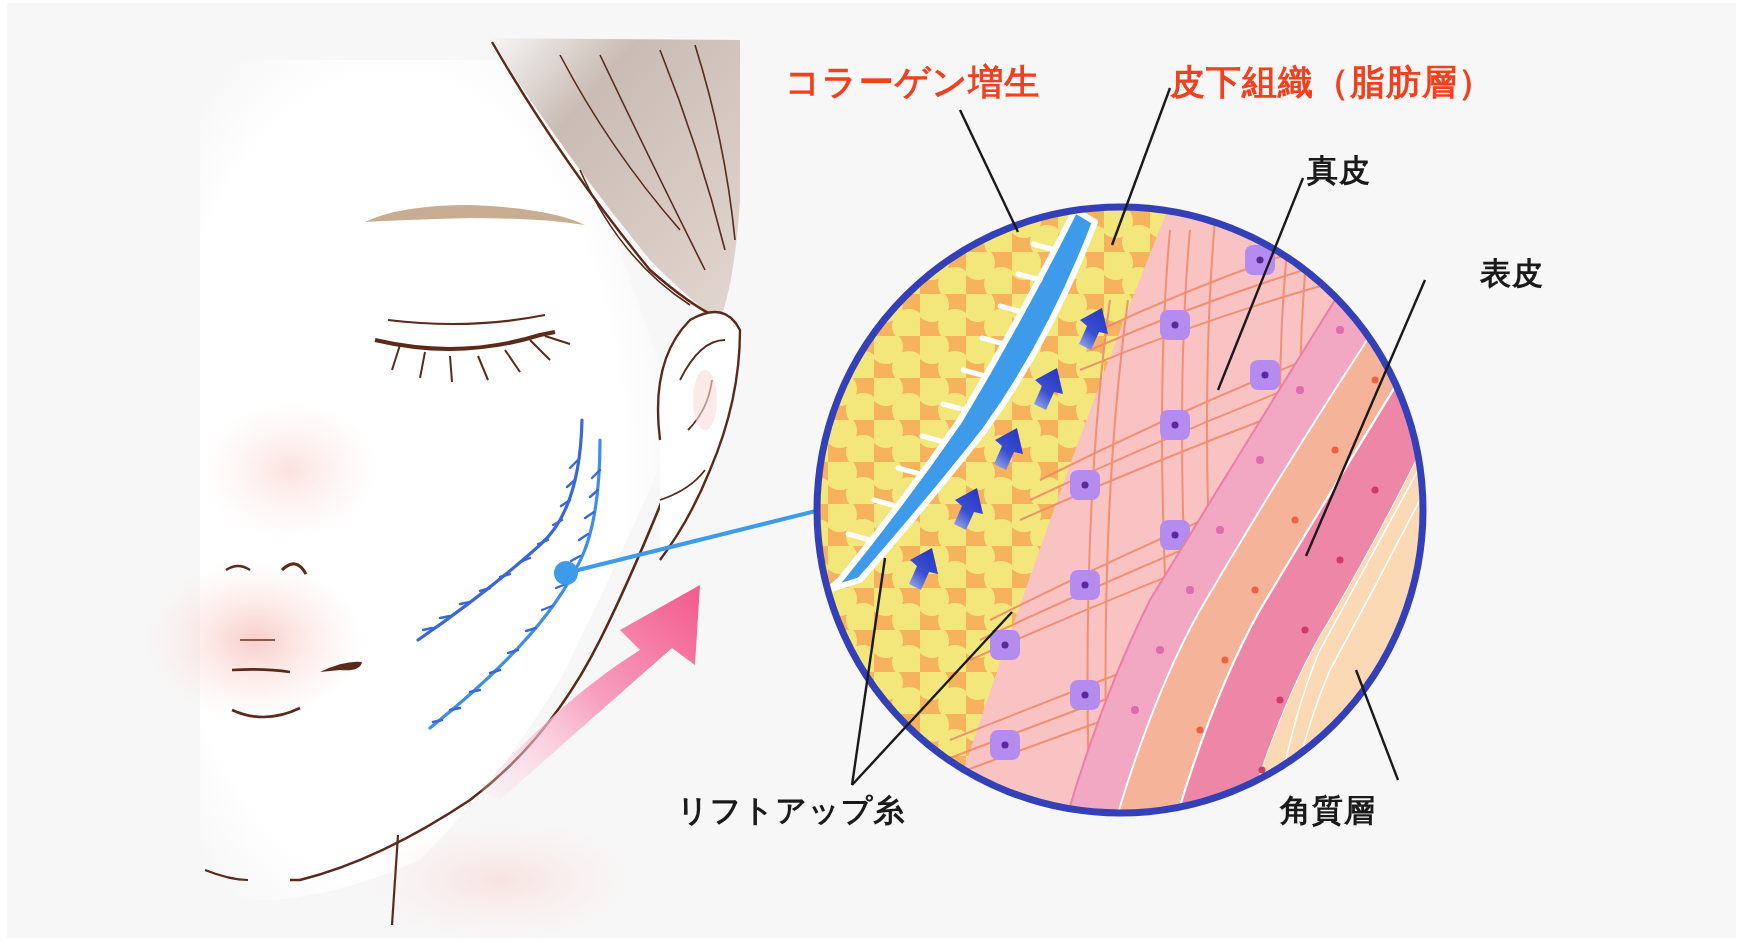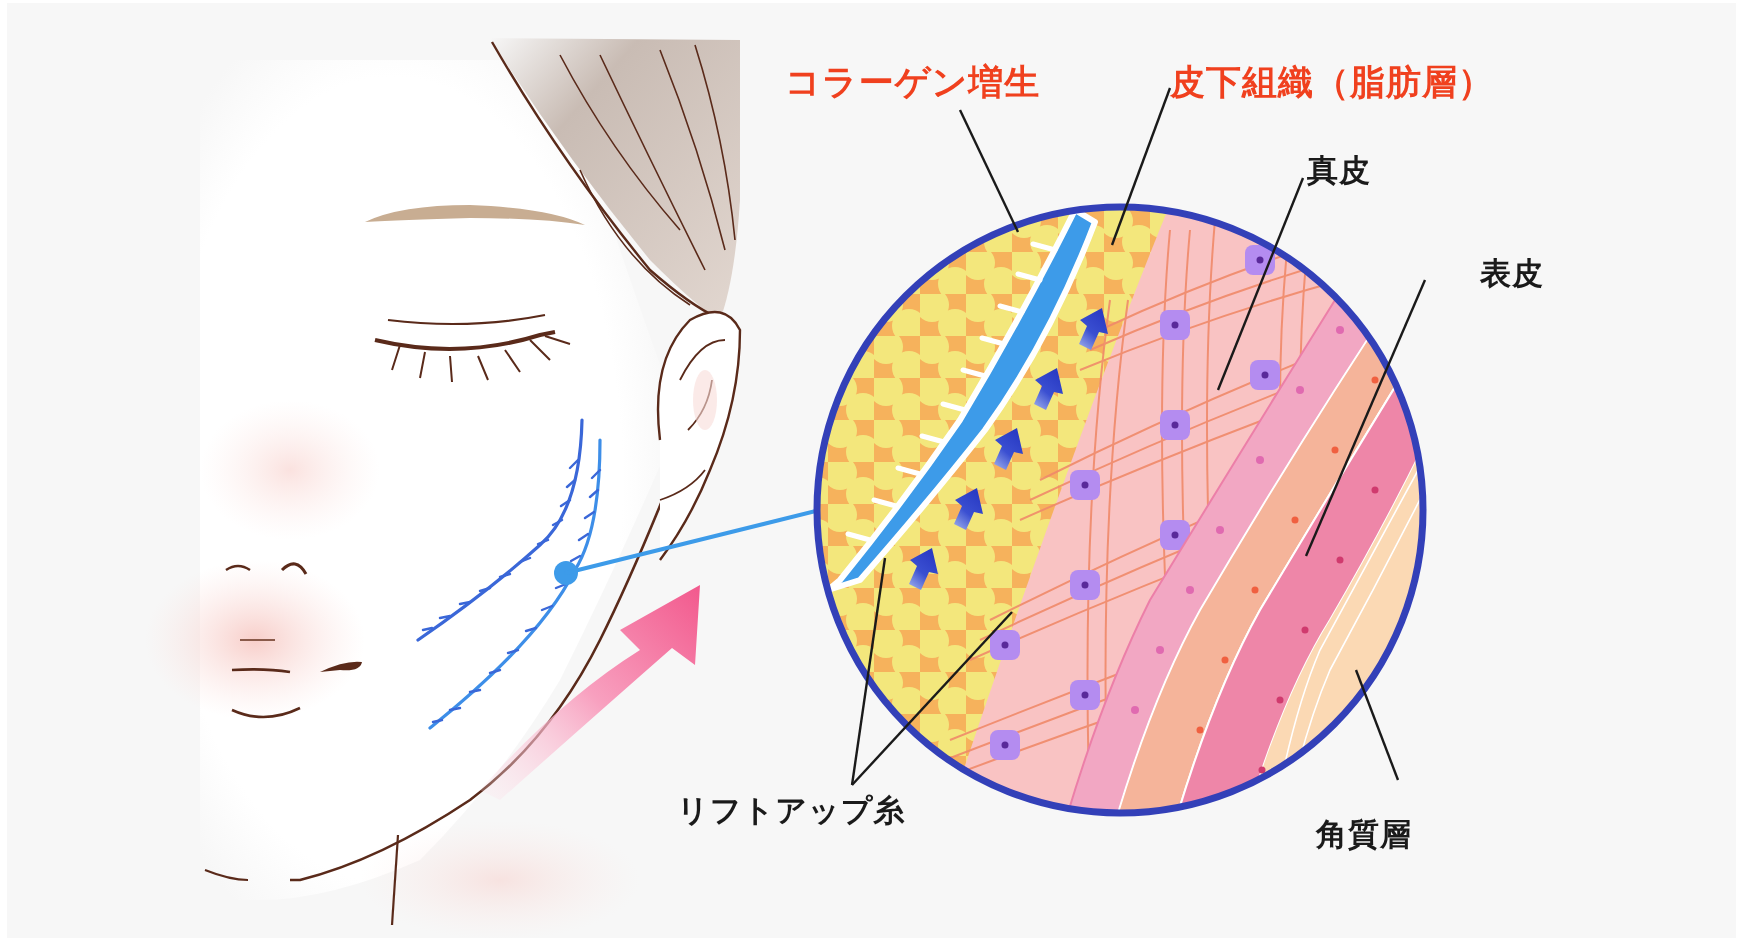"角質層" div.label { left: 1309px -> 1273px; margin-top: 24px -> none }
